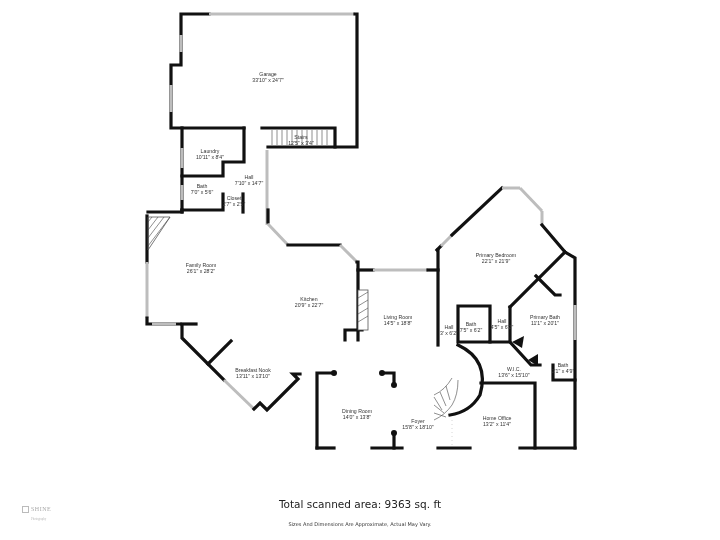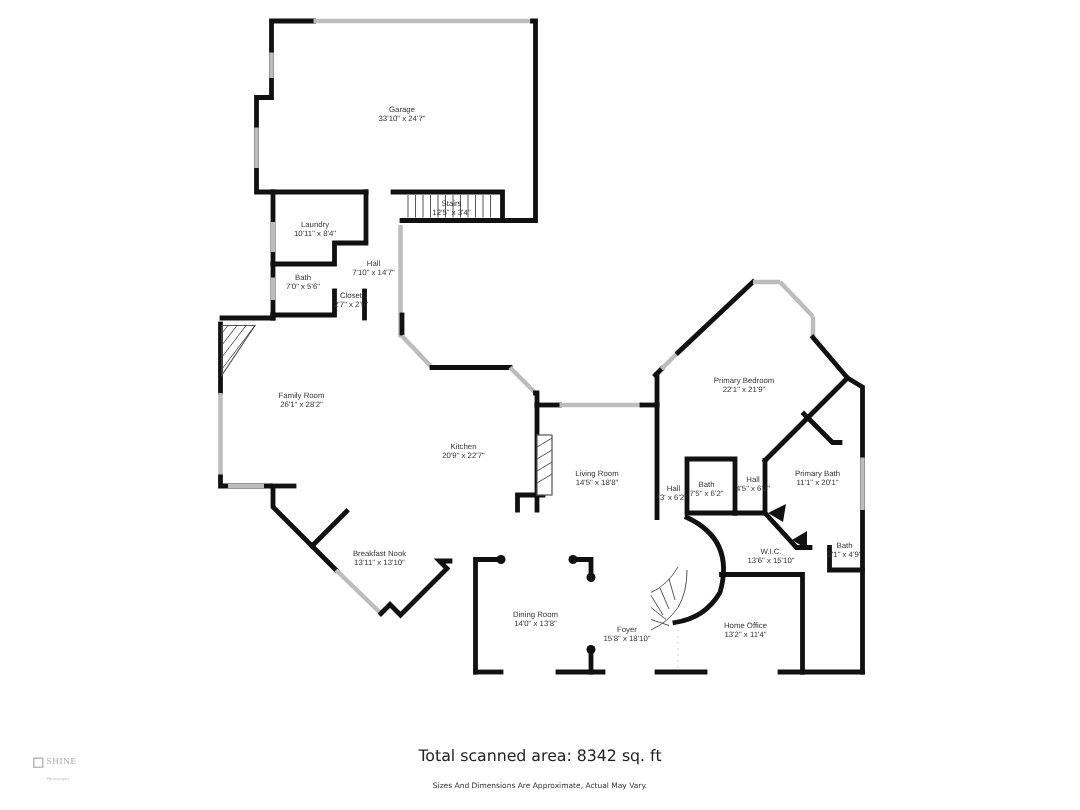"Total scanned area: 8342 sq." div.total { text: 8342 -> 9363 }
